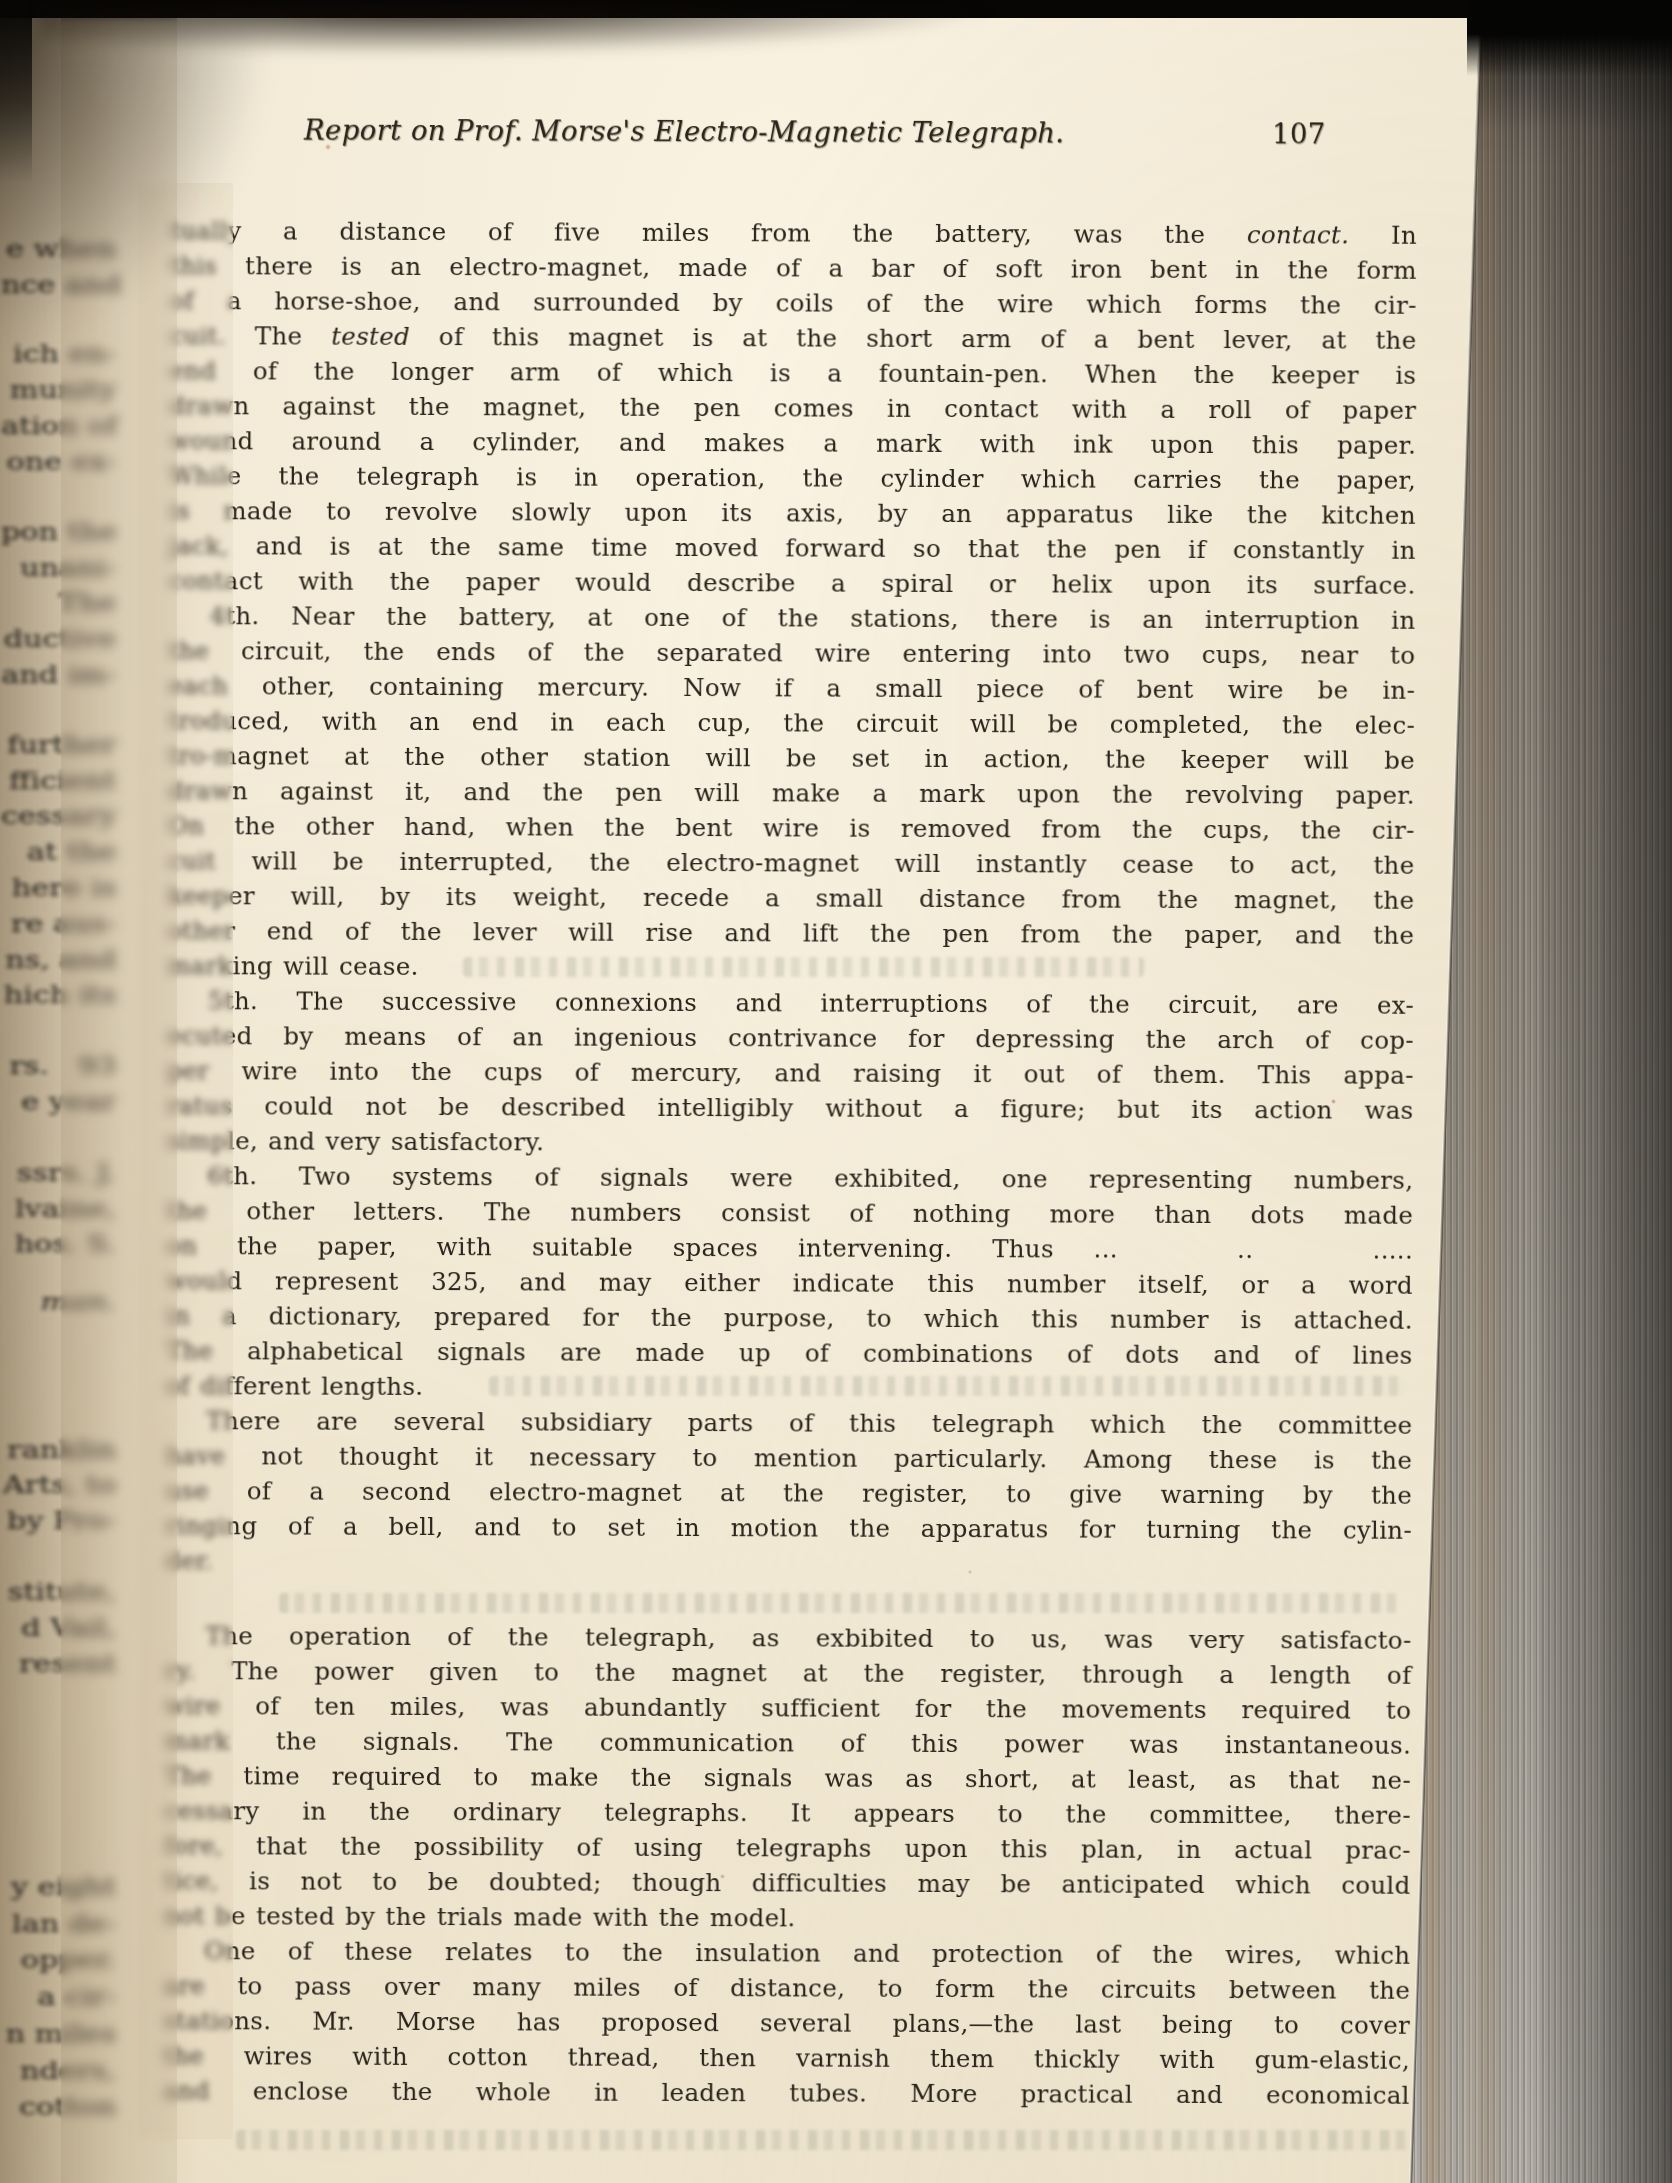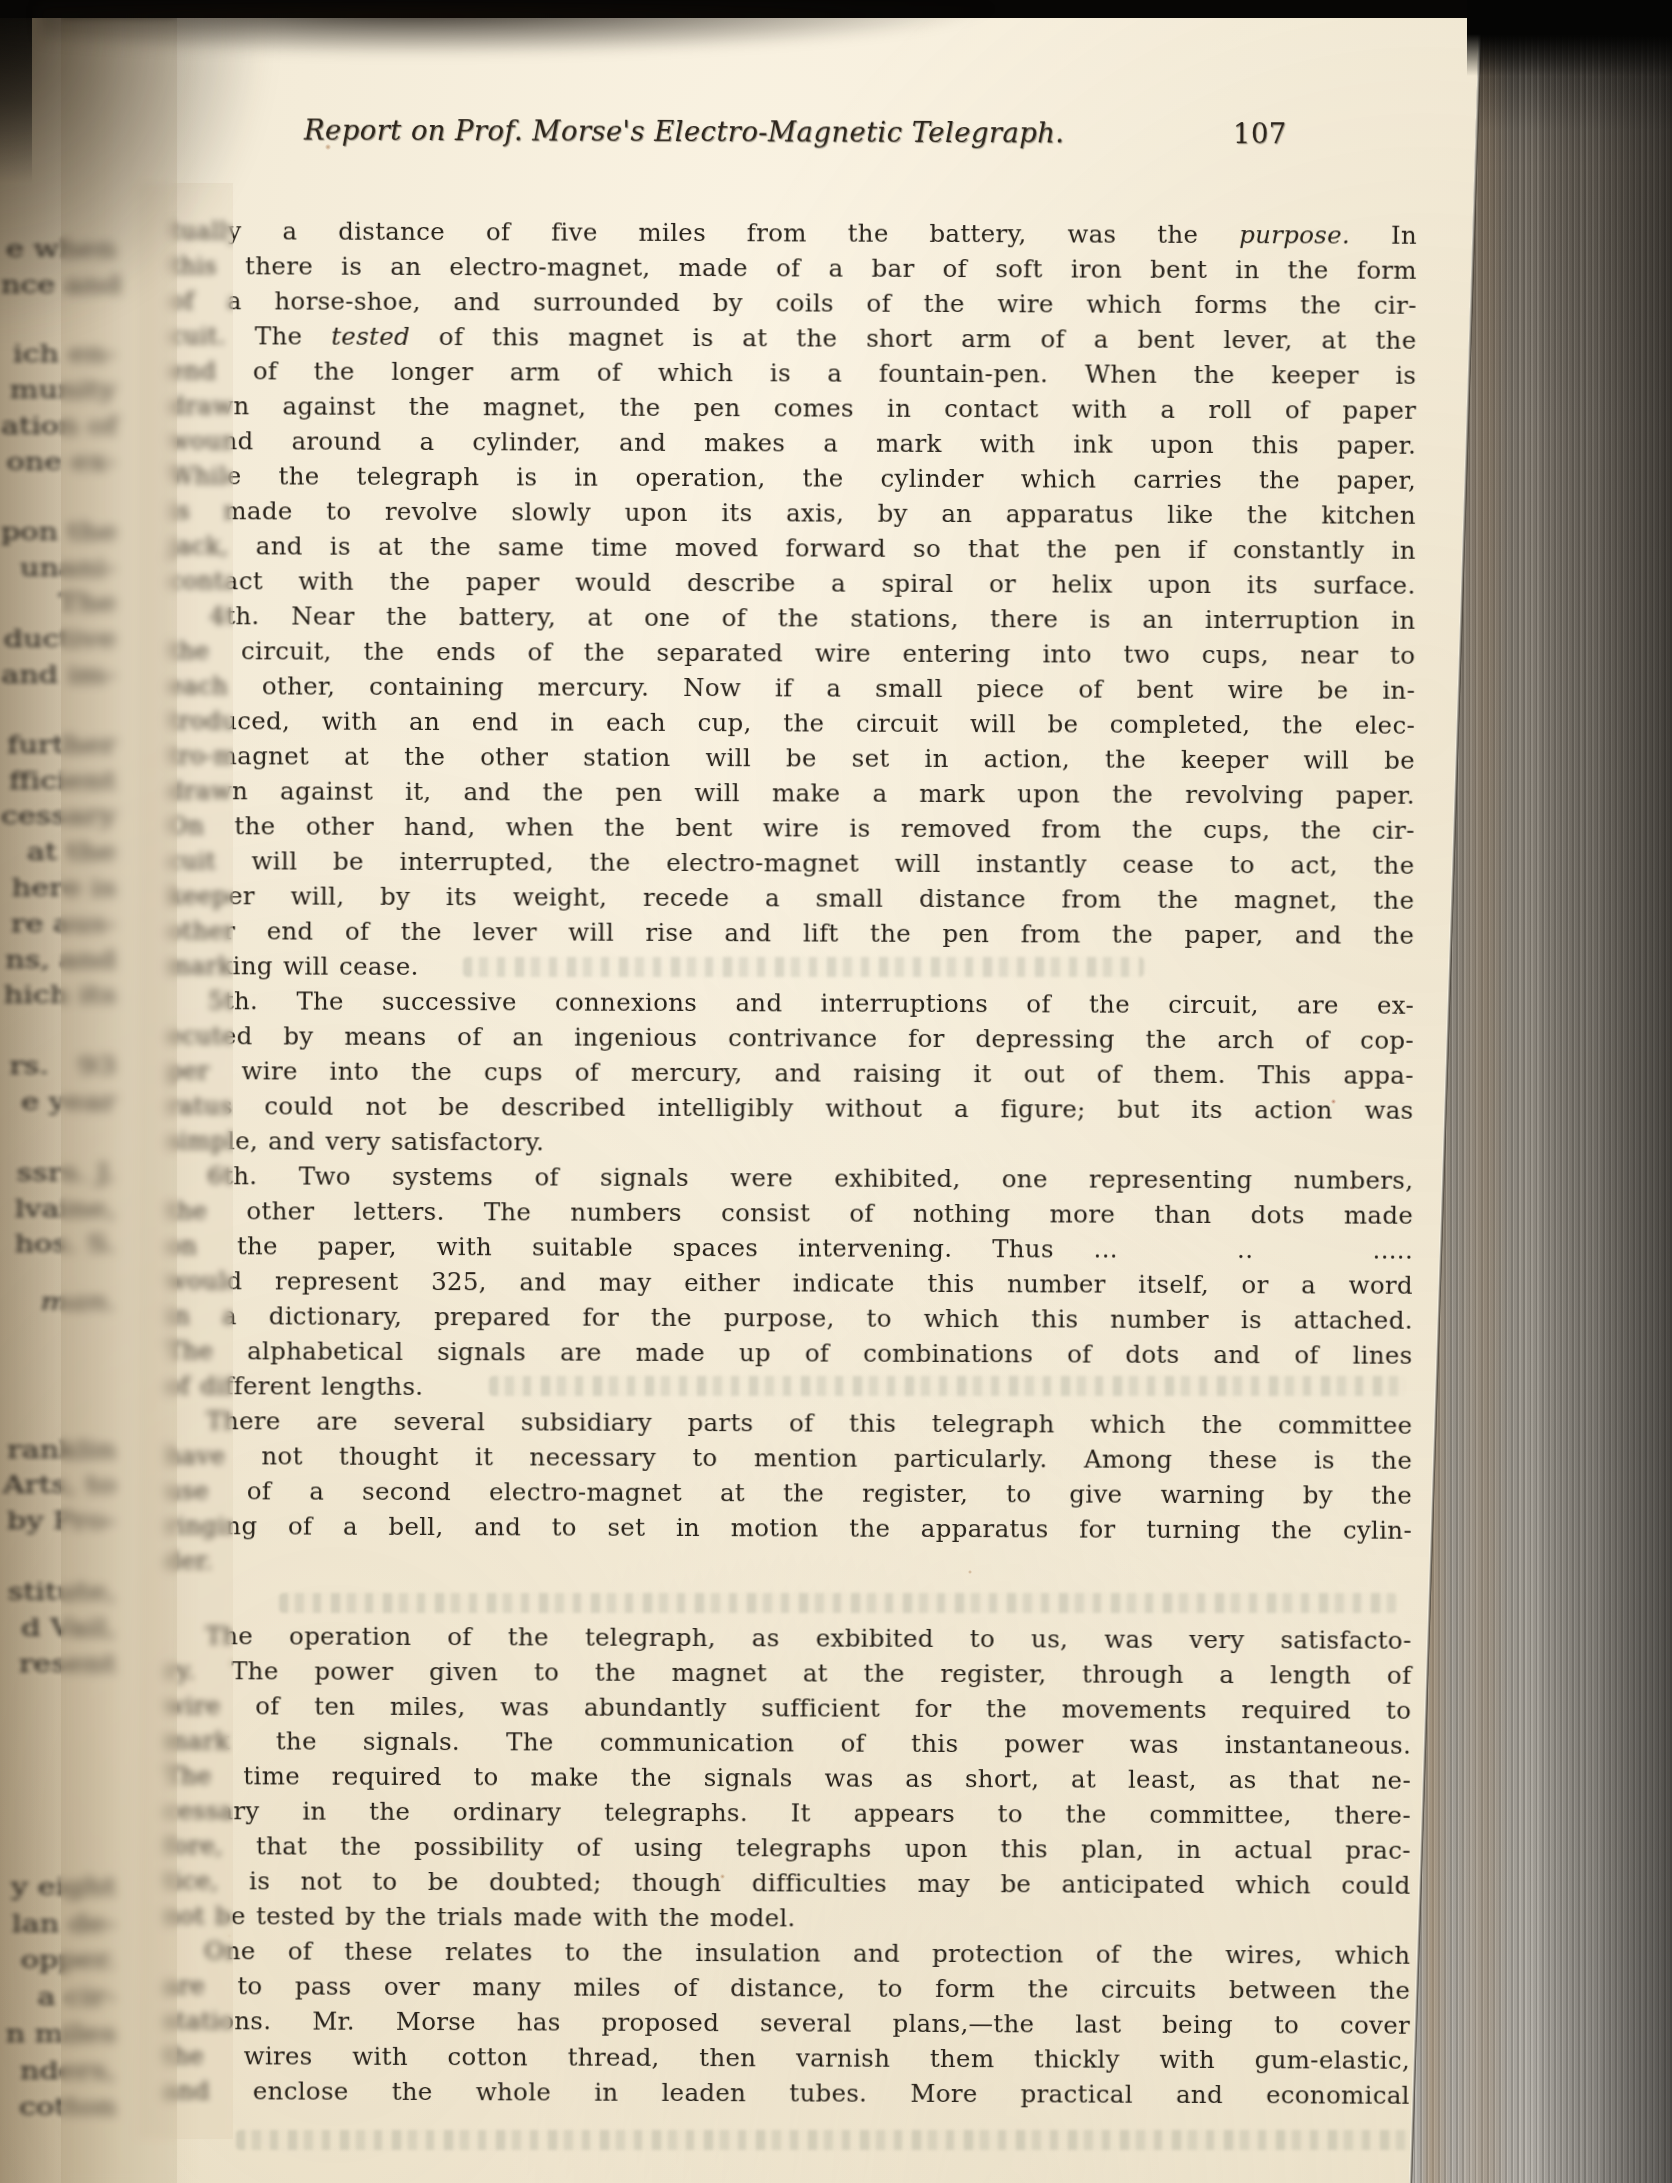"107" .header .pageno { left: 1063px -> 1102px }
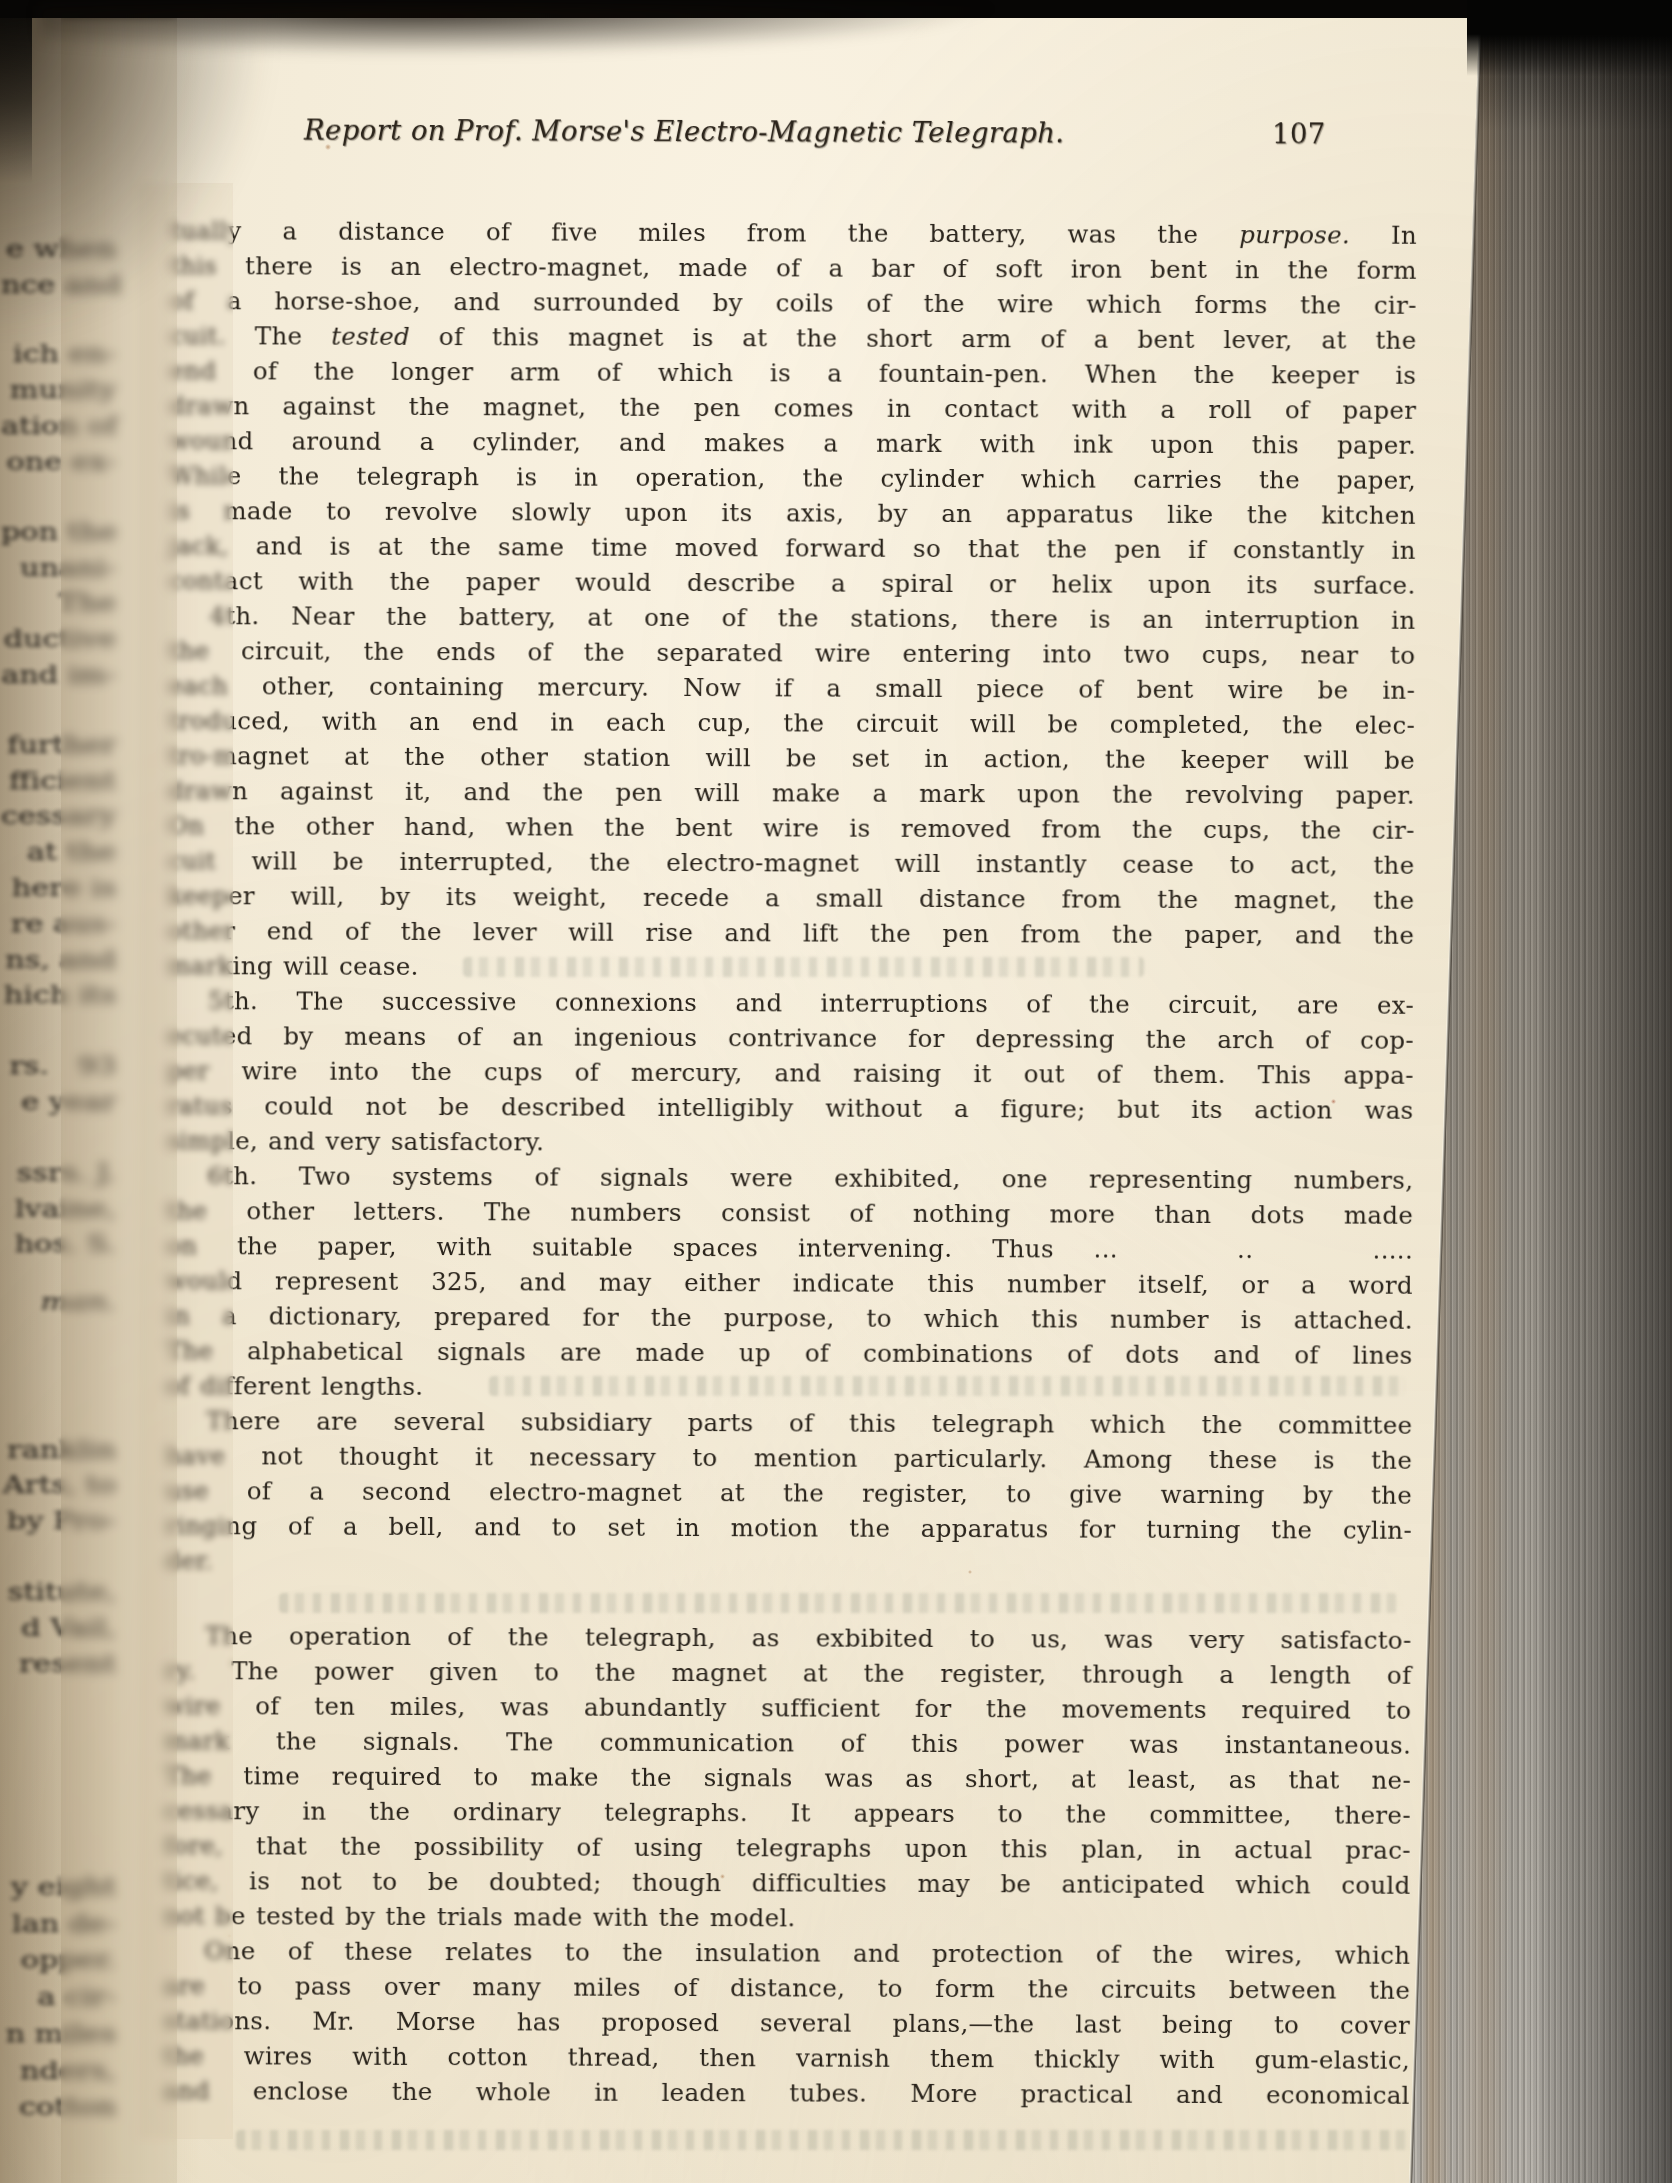"purpose." em { text: purpose -> contact }
